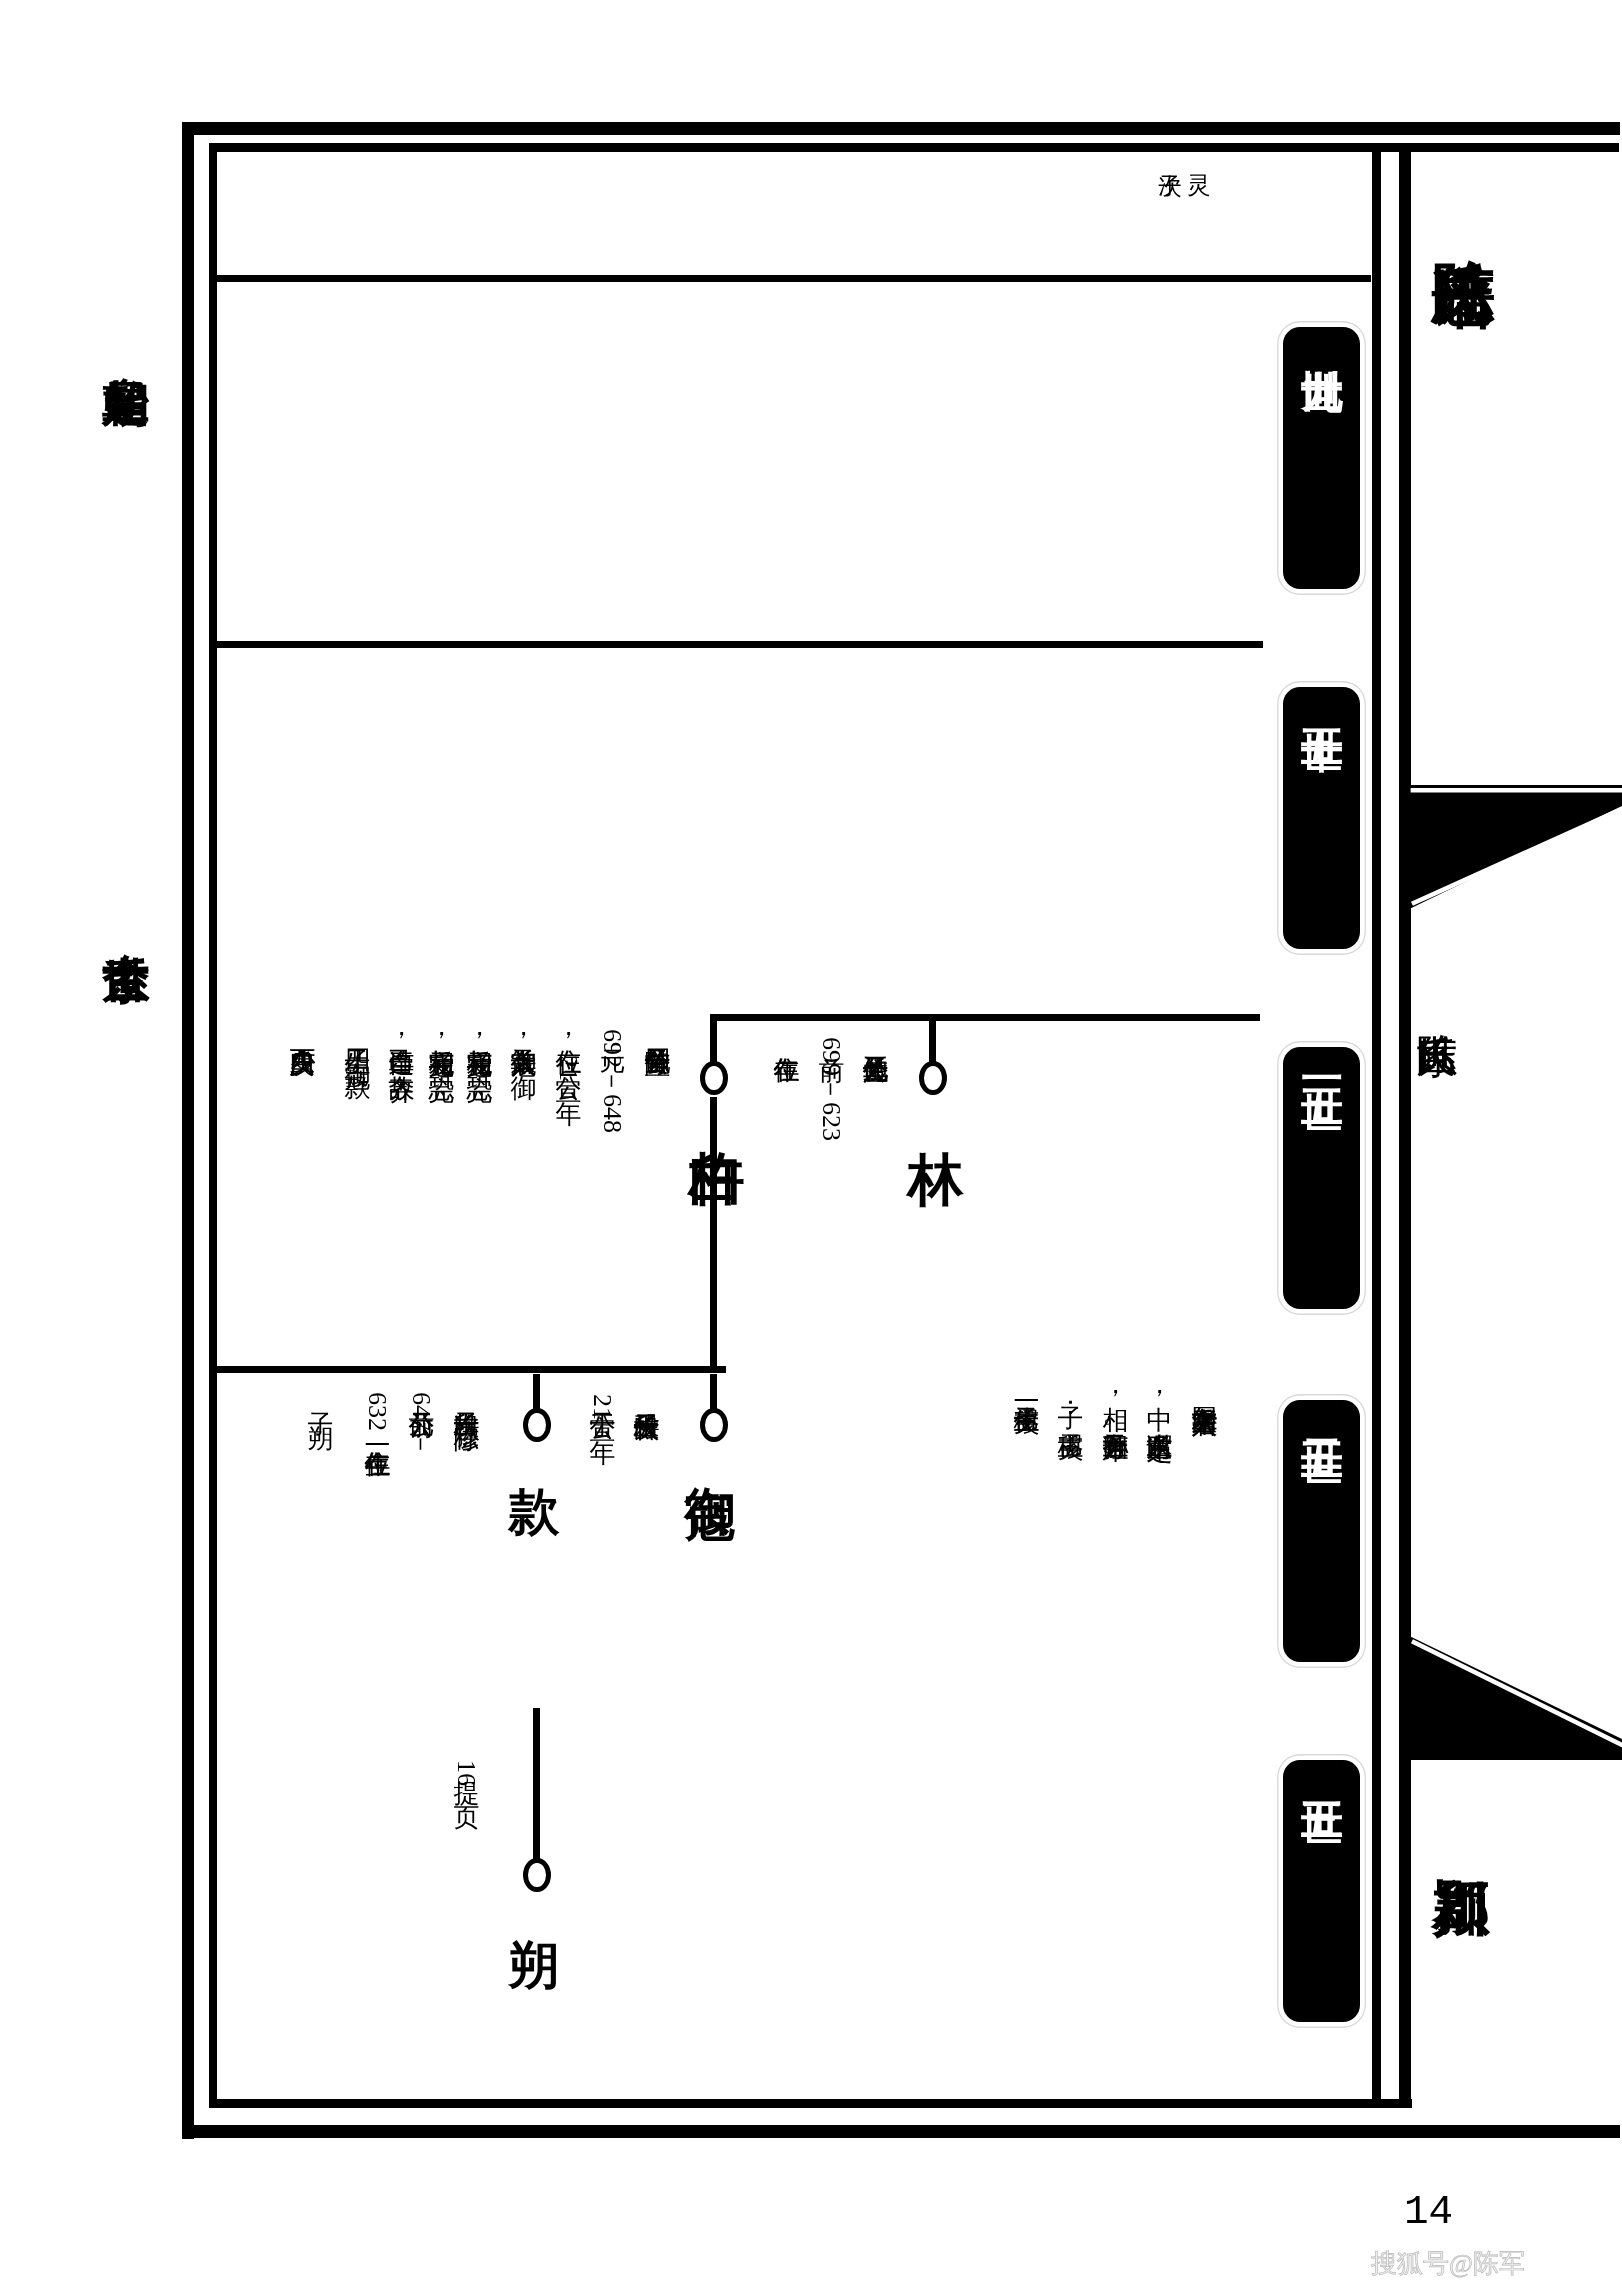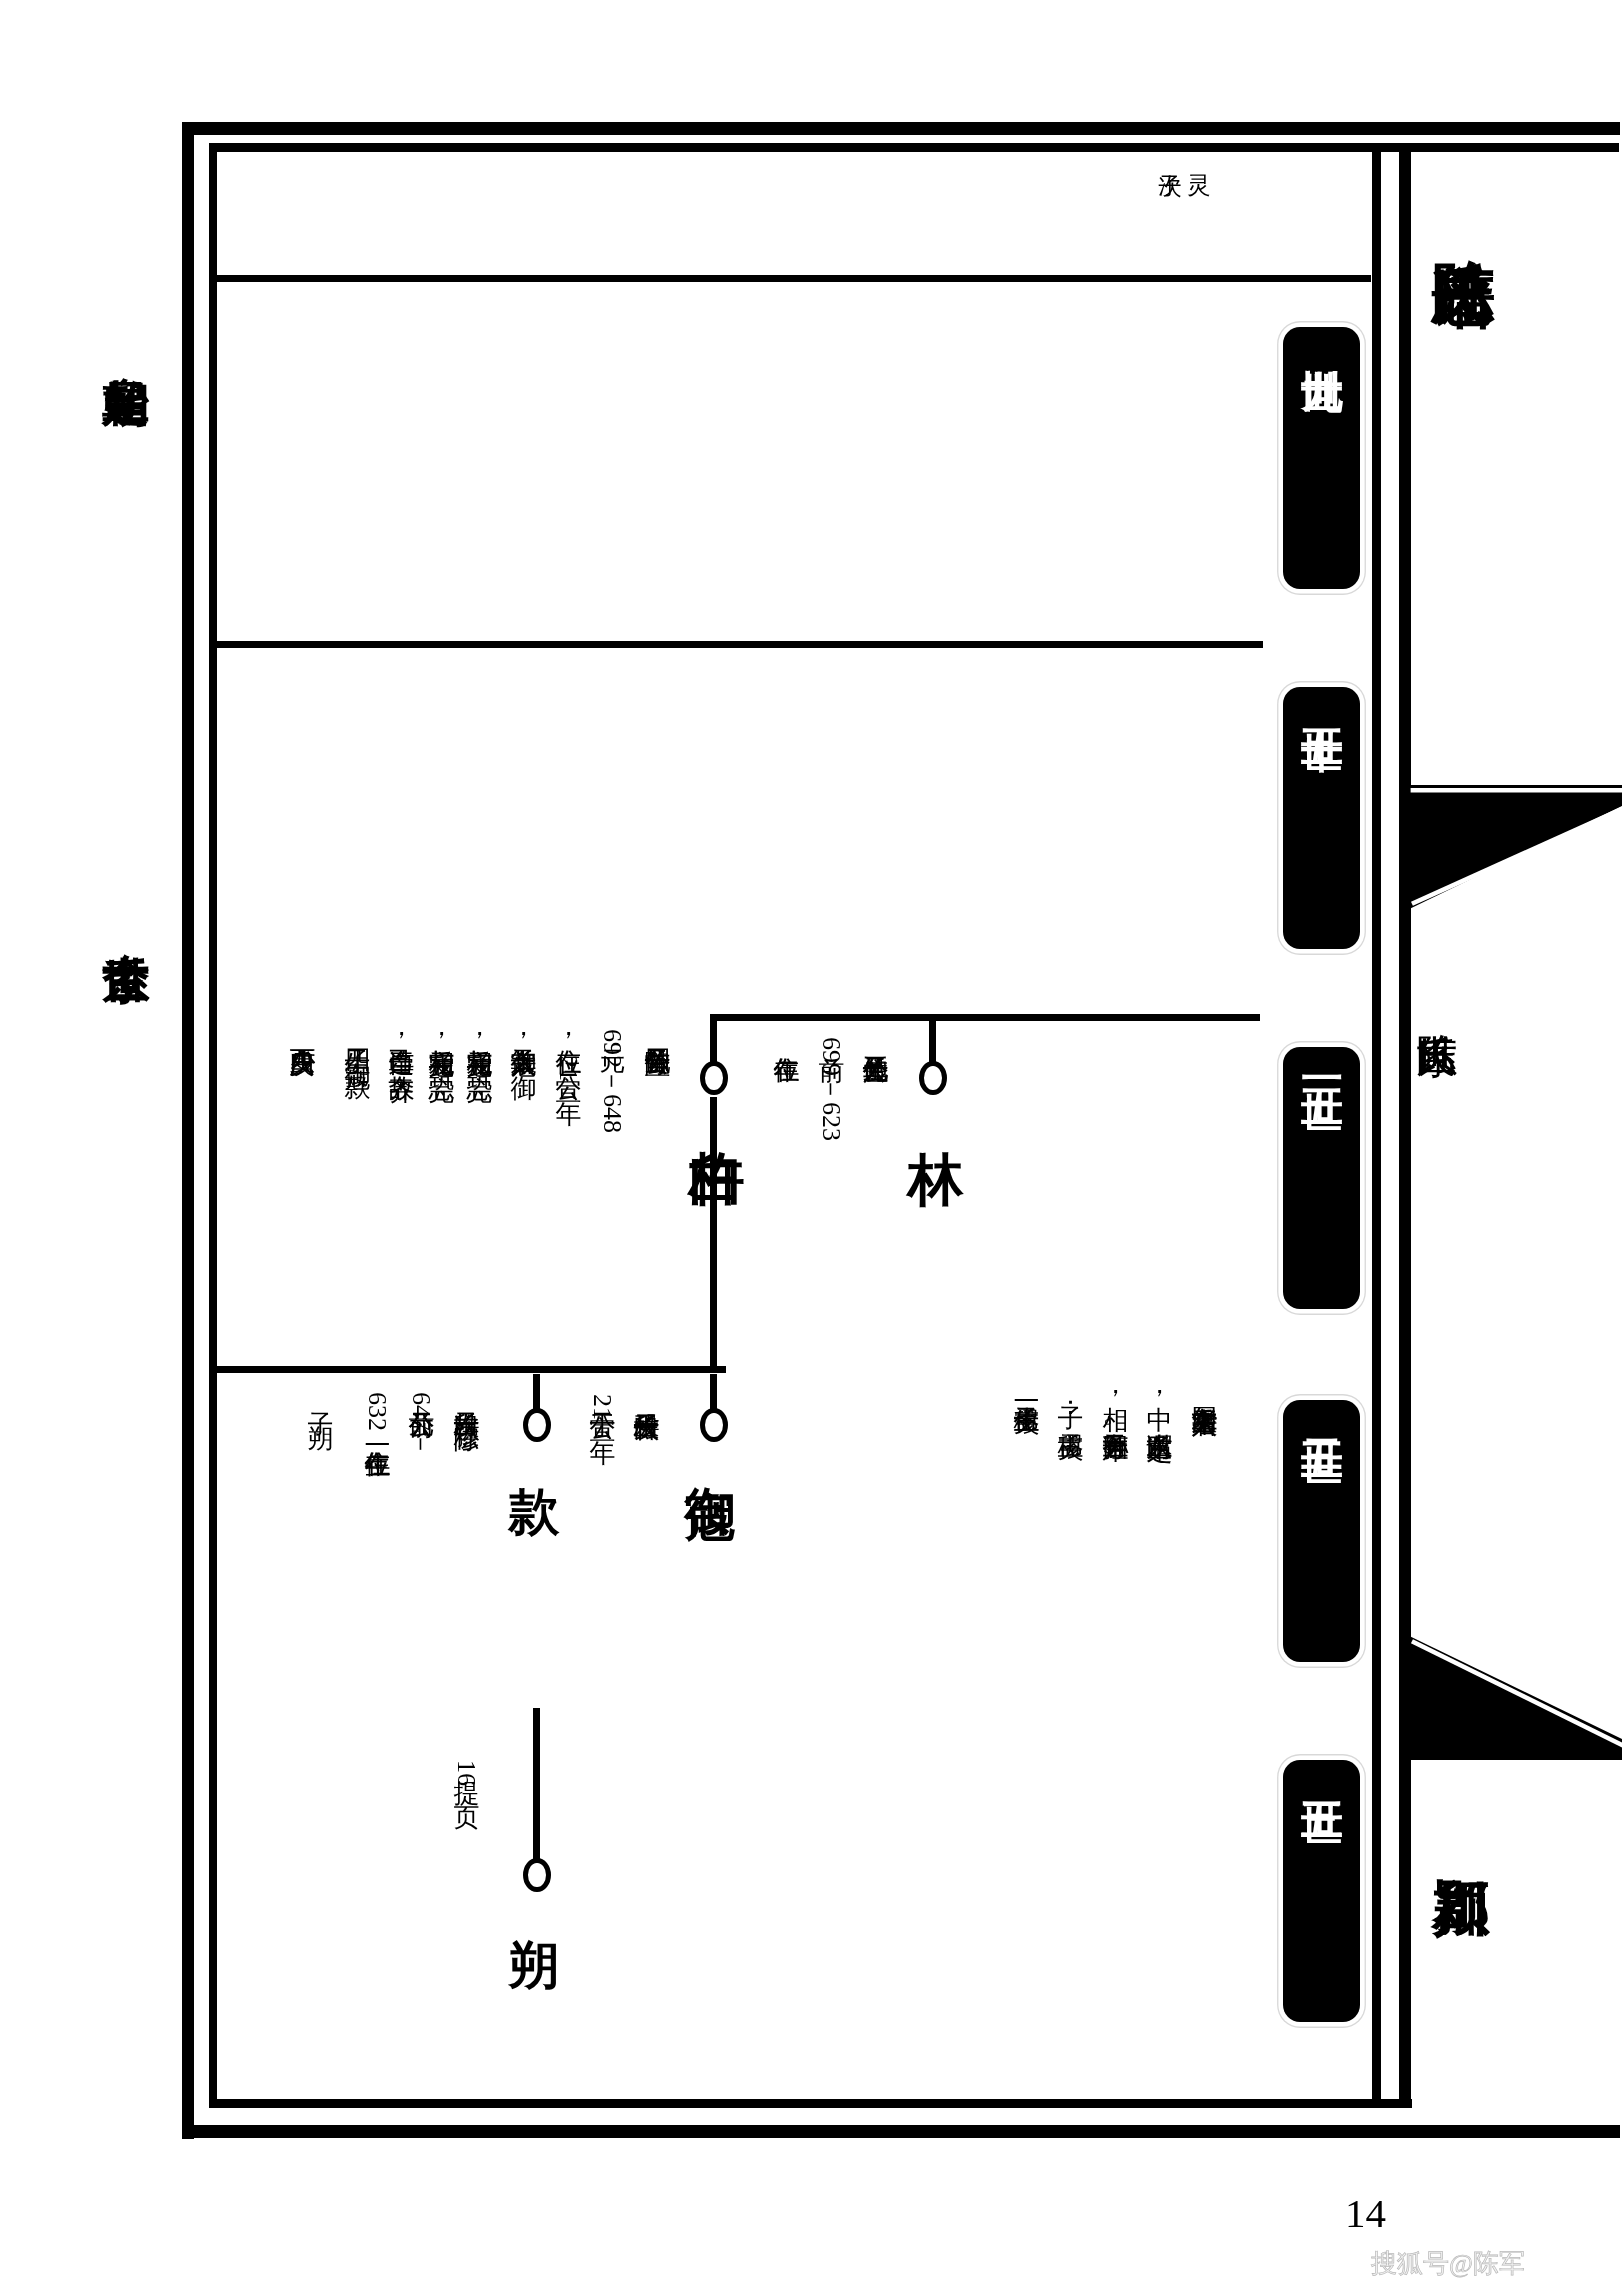"14" #page-num { font-family: none -> Liberation Mono, monospace; left: 1345px -> 1404px }
